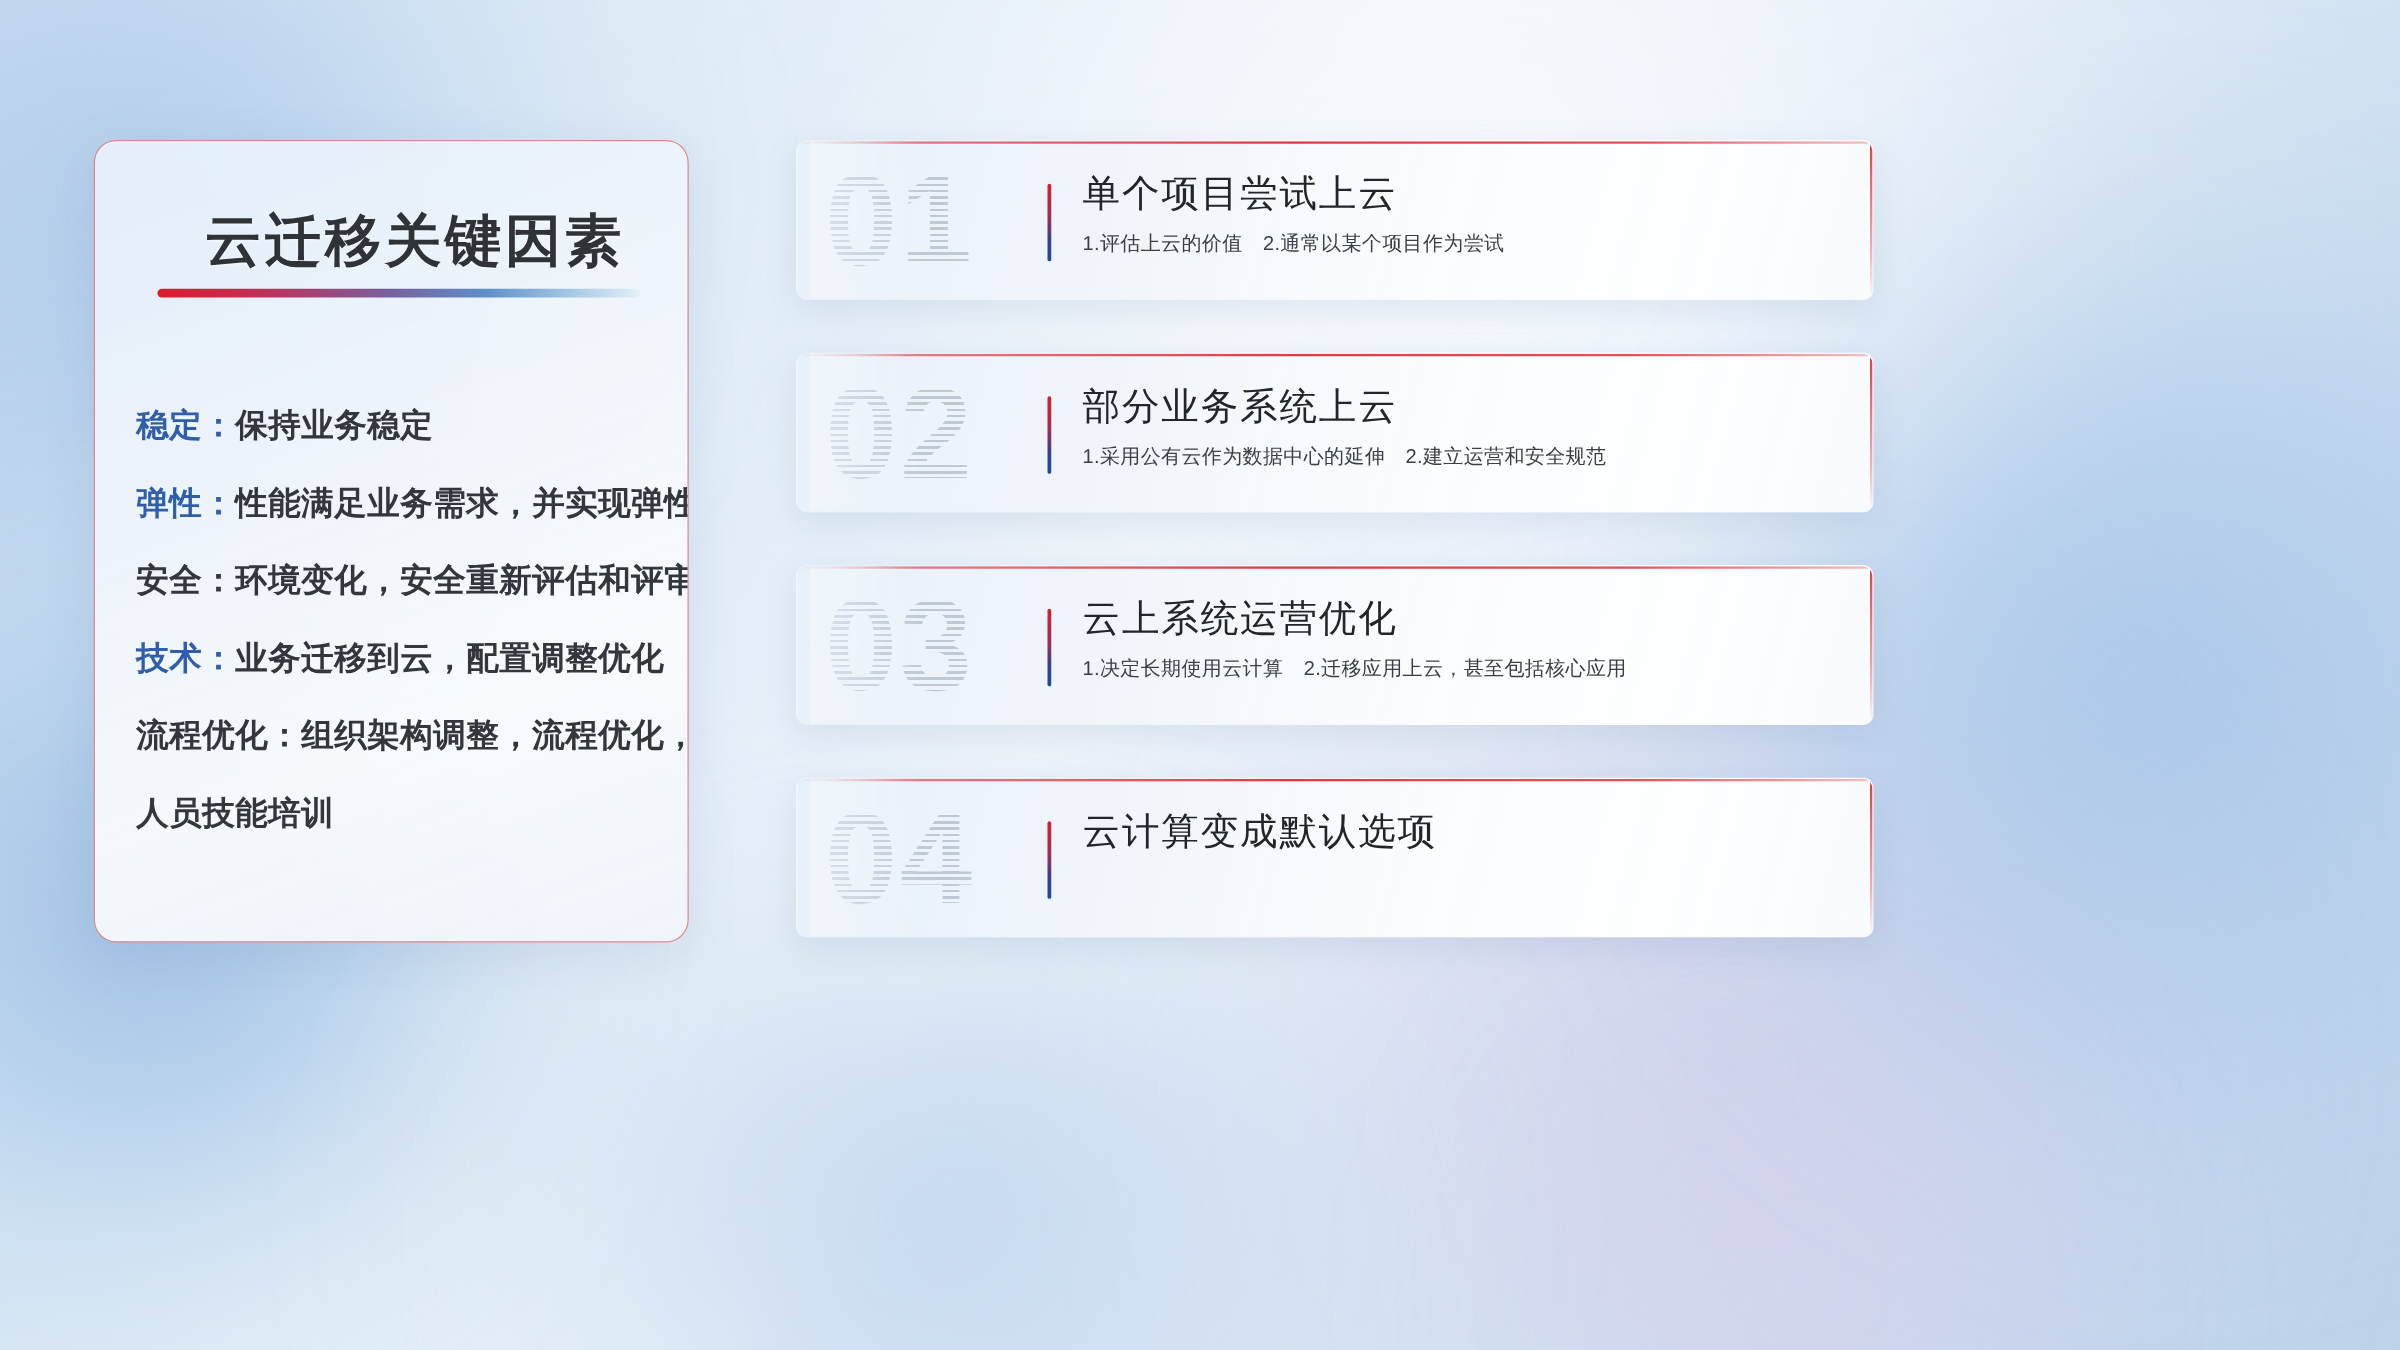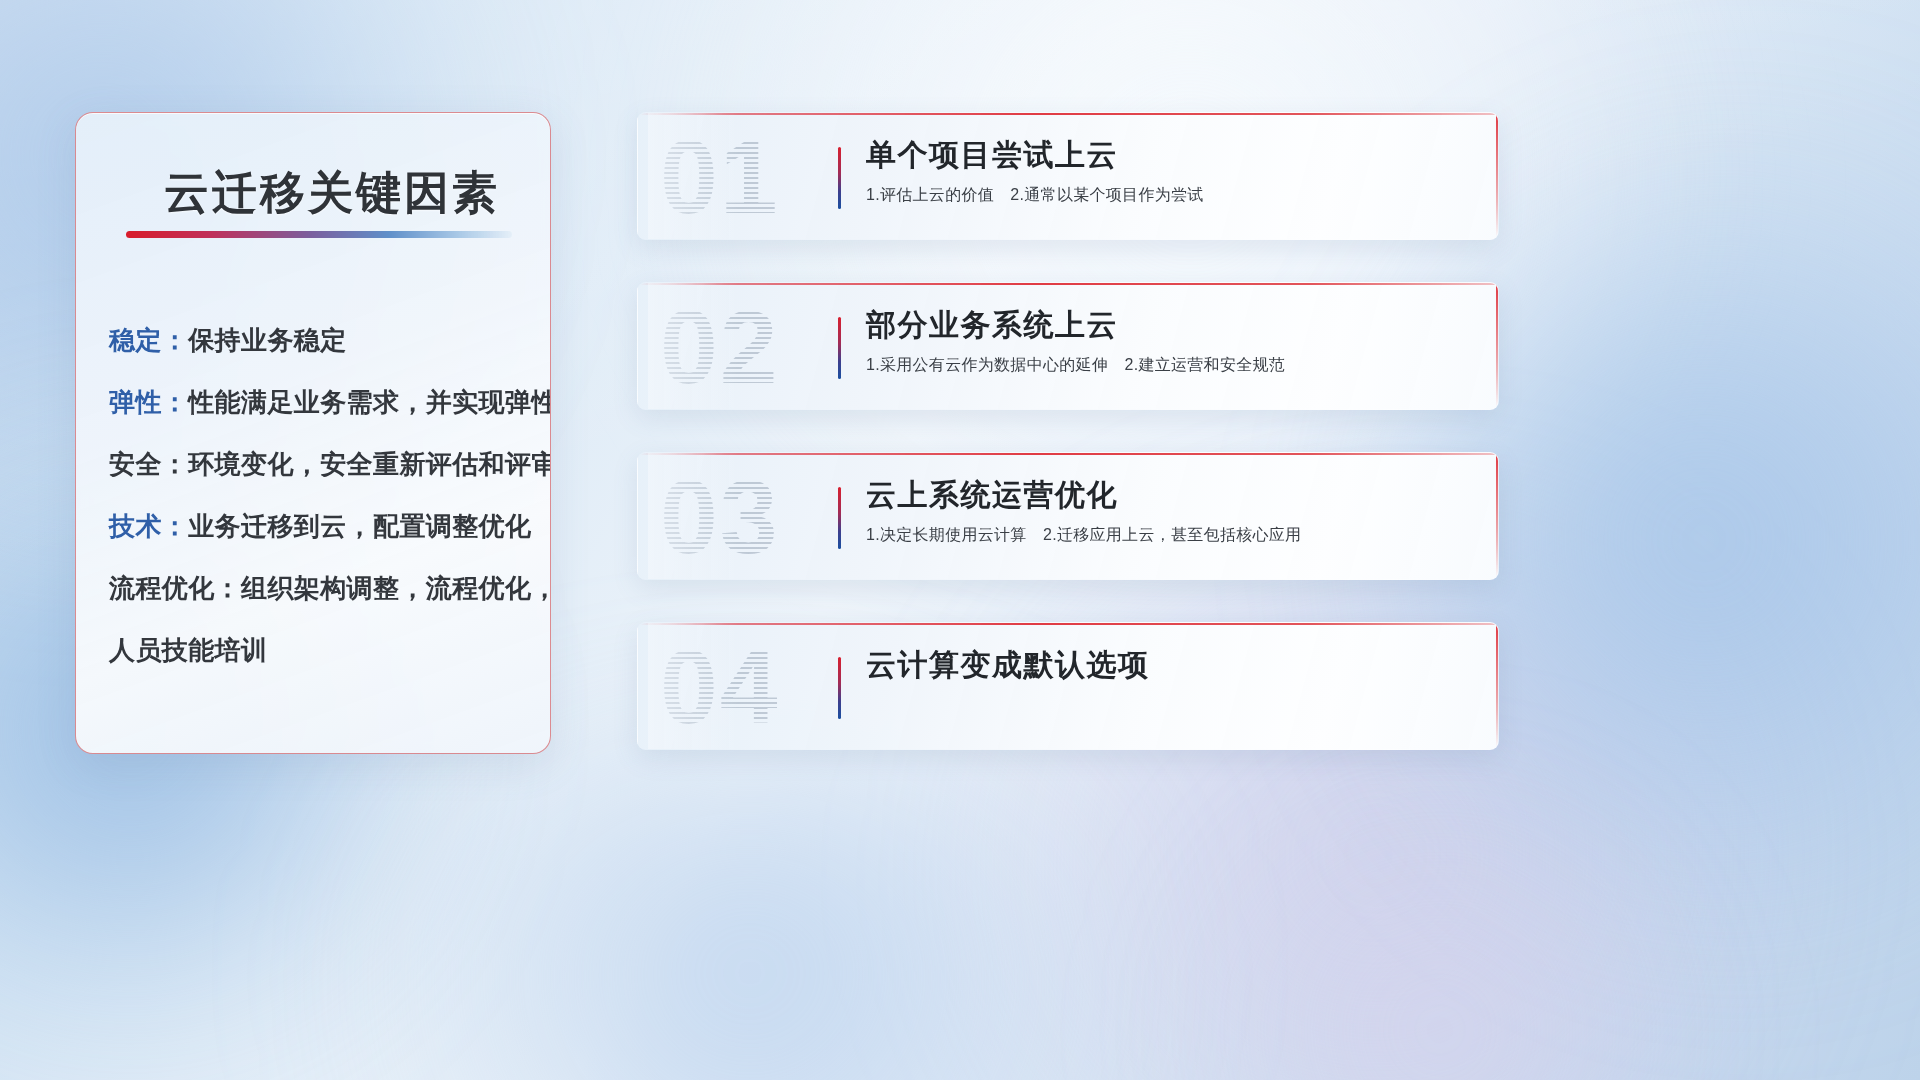"单个项目尝试上云" .card-title { font-weight: 700 -> 400 }
